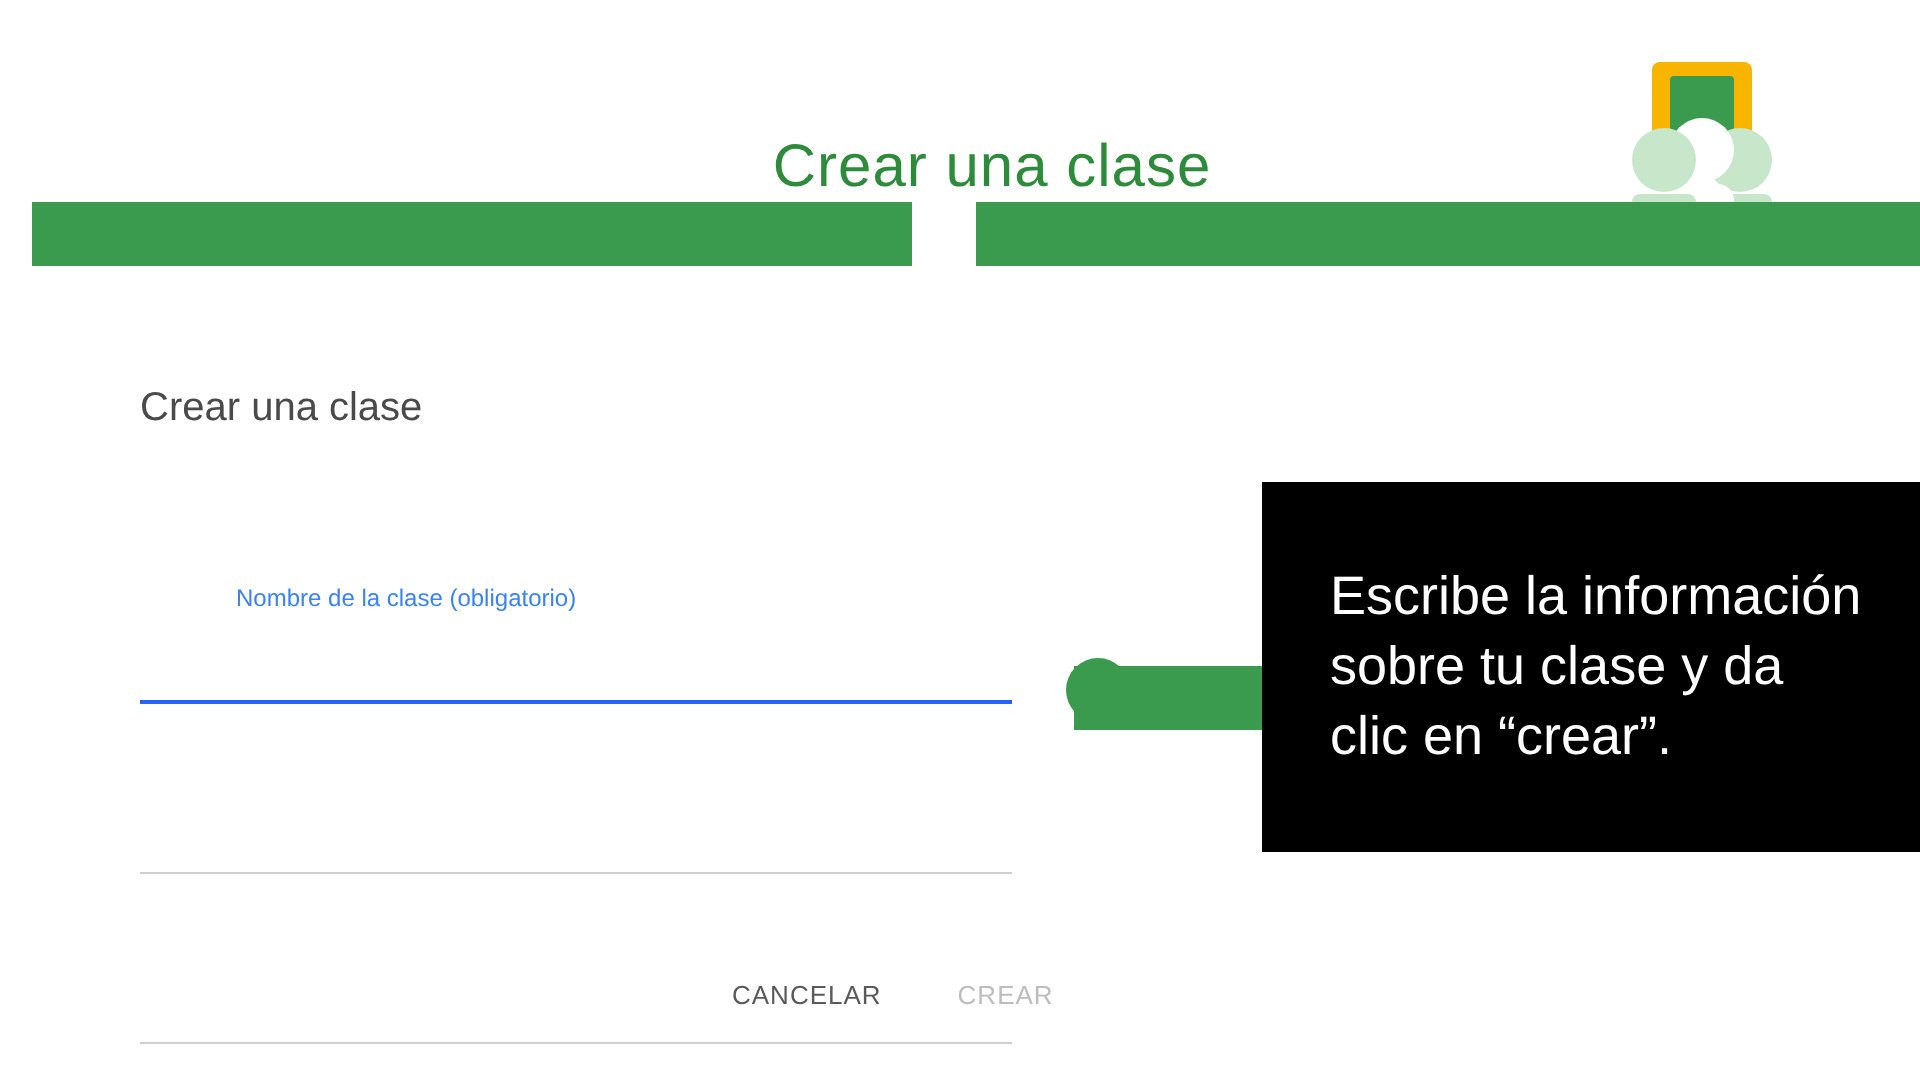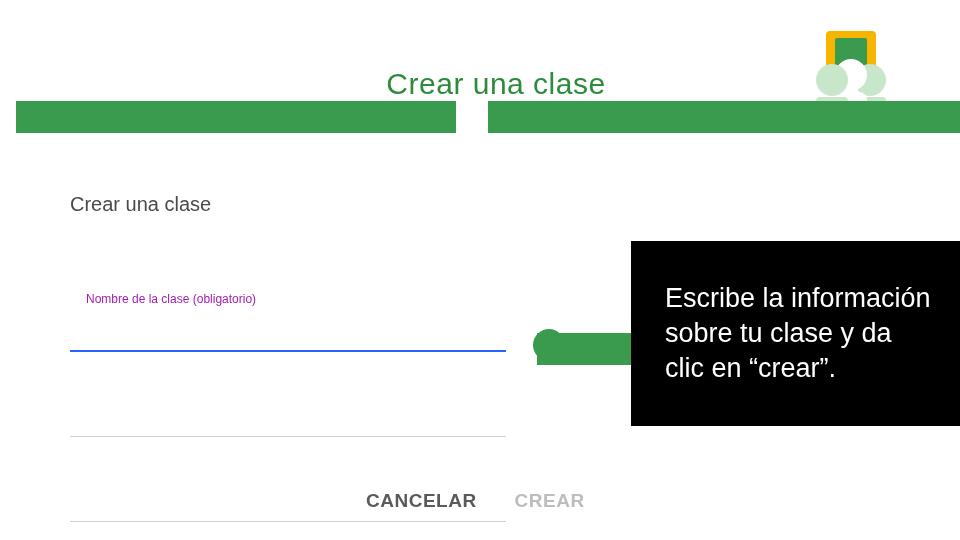"Nombre de la clase (obligatorio)" .form-label.active { color: #a21caf -> #3b82f6; margin-left: none -> 32px }
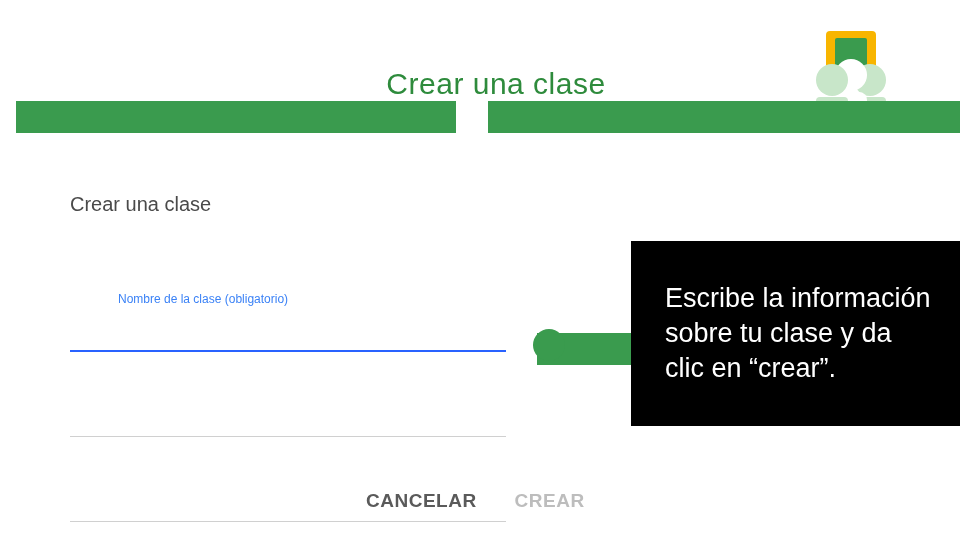"CANCELAR" .btn { font-size: 19px -> 13px; font-weight: 700 -> 400 }
